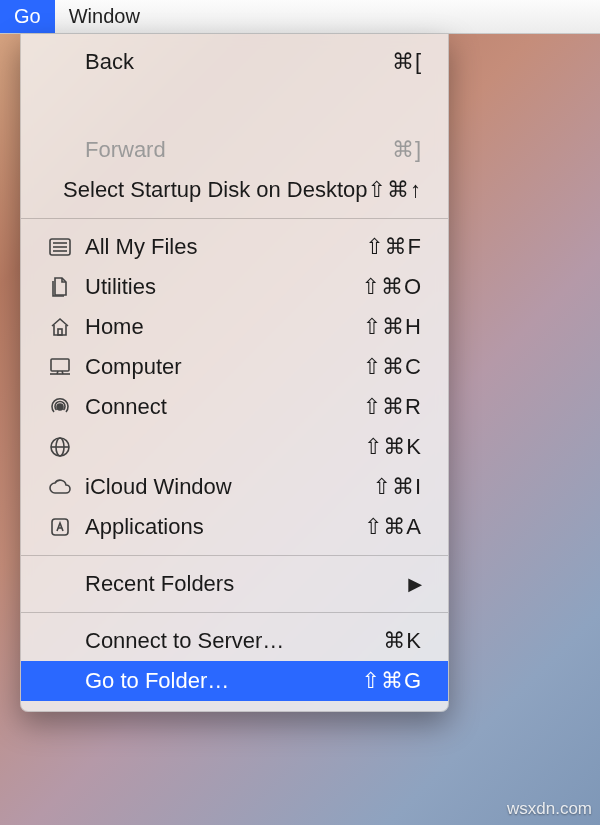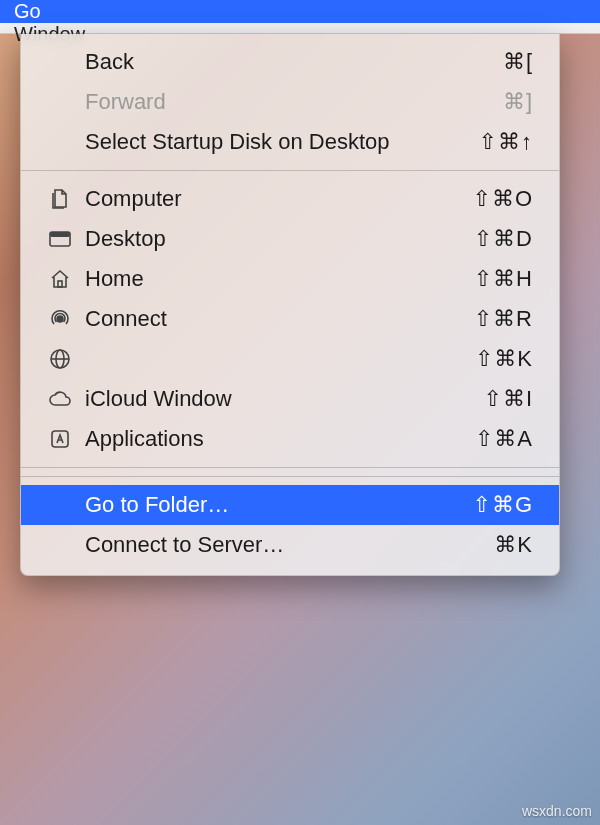"Go" .menubar { flex-direction: column -> none }
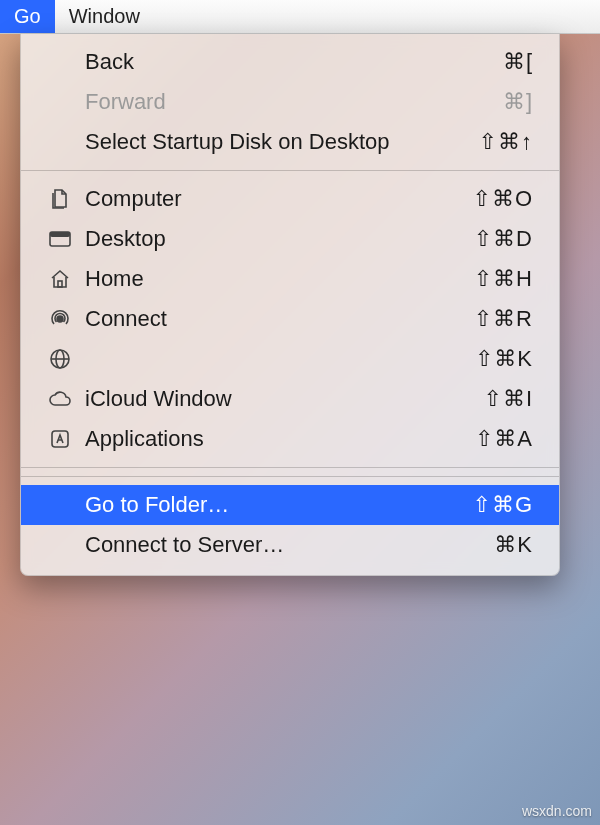"Back" .dropdown { width: 540px -> 429px }
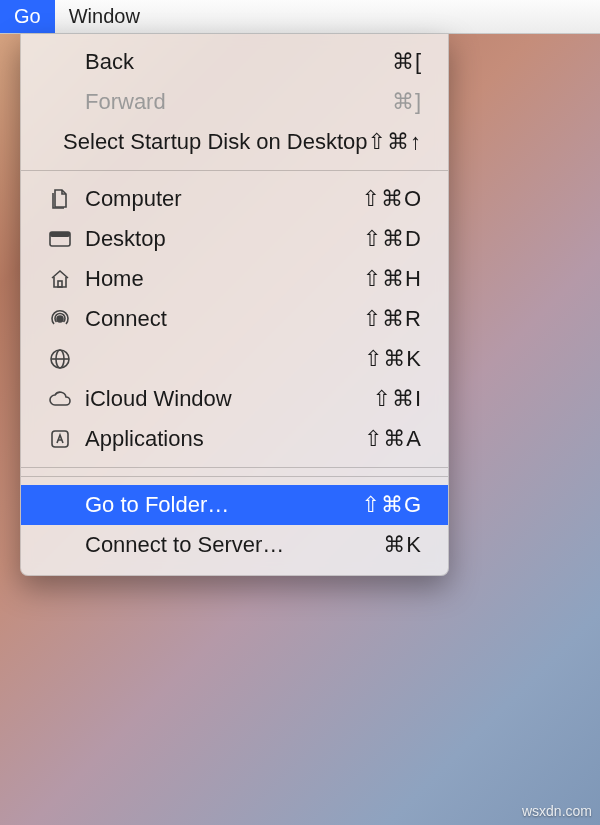"Forward" .item.disabled { margin-top: none -> 48px }
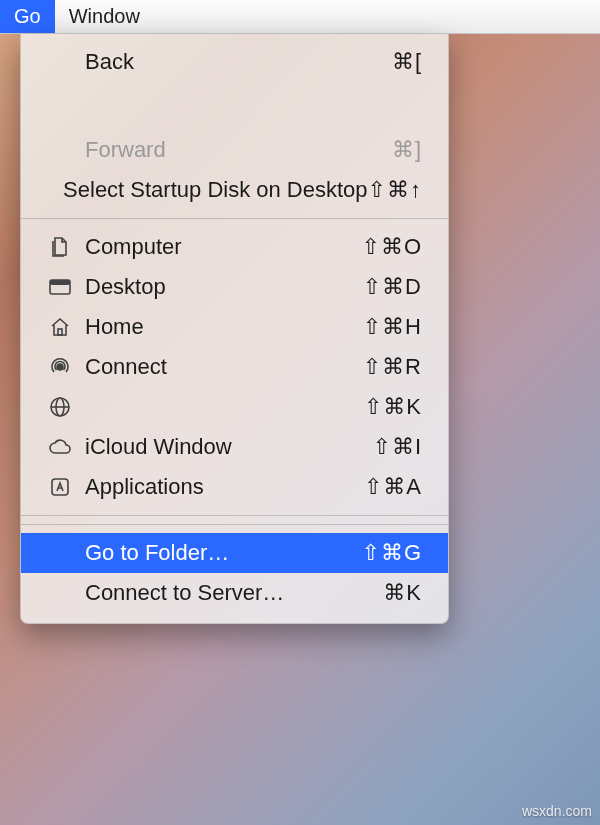"All My Files" div.item { html: none -> <div> <span> <svg> <rect></rect> <line></line> <line></line> <line></line> </svg> </span> <span>All My Files</span> <span></span> <span>⇧⌘F</span> </div> }
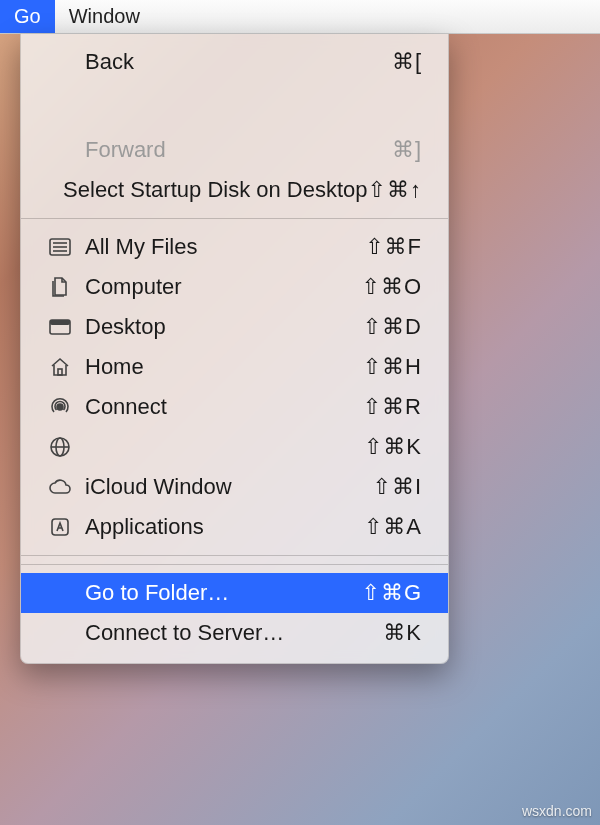"Computer" span.label { text: Computer -> Utilities }
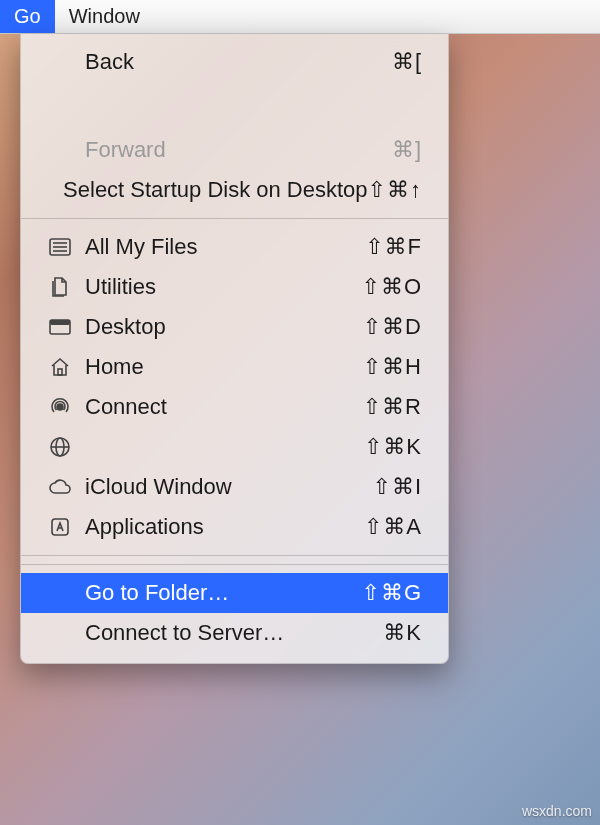"Desktop" div.item { html: <div> <span> <svg> <rect></rect> <rect></rect> </svg> </span> <span>Desktop</span> <span></span> <span>⇧⌘D</span> </div> -> none }
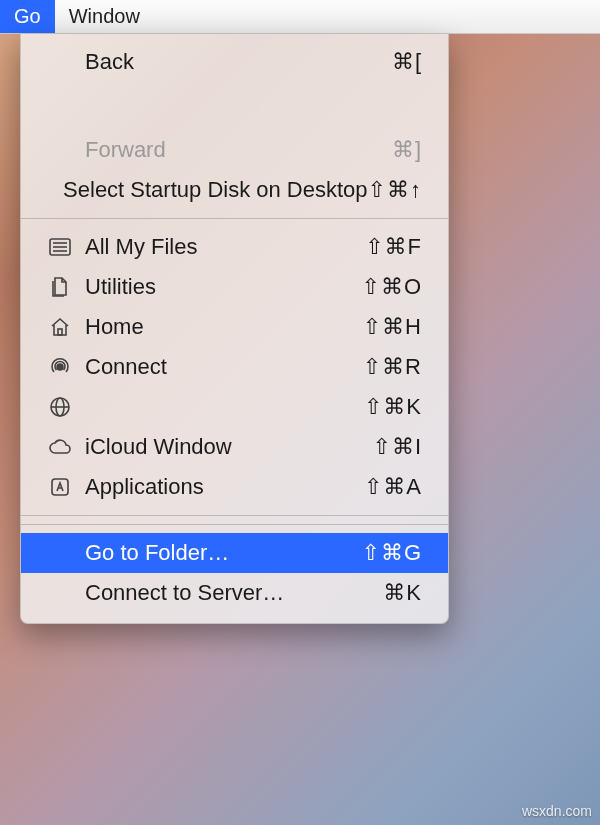"Computer" div.item { html: none -> <div> <span> <svg> <rect></rect> <path></path> <path></path> </svg> </span> <span>Computer</span> <span></span> <span>⇧⌘C</span> </div> }
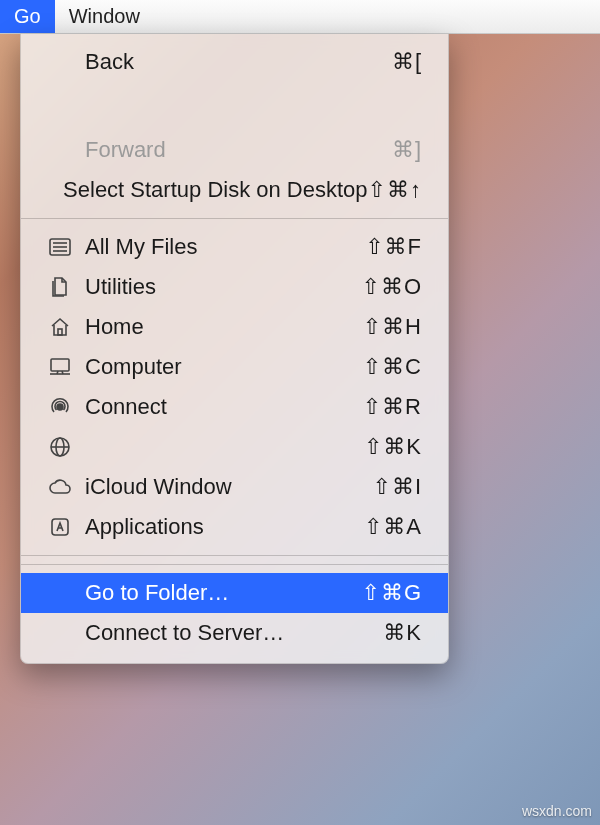"Recent Folders" div.item { html: none -> <div> <span></span> <span>Recent Folders</span> <span></span> <span>▶</span> </div> }
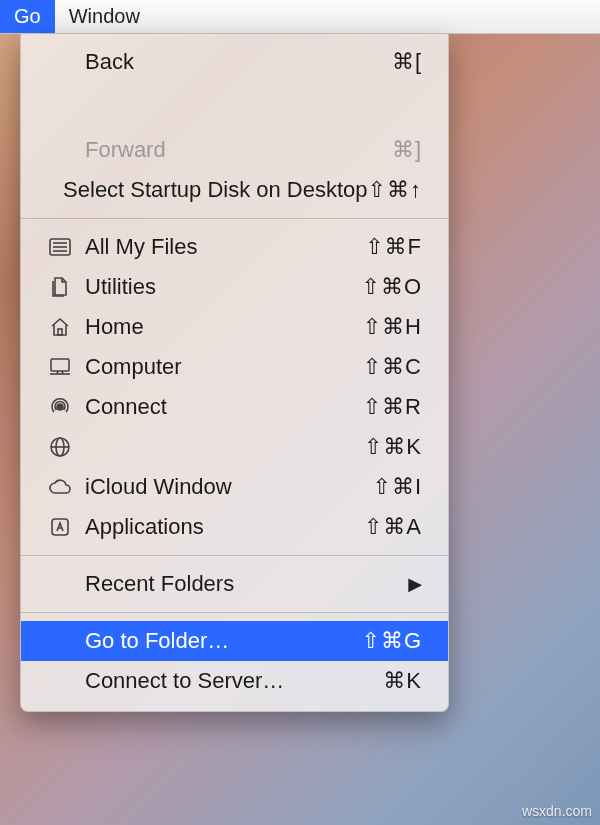"Go to Folder…" div.item { order: before "Connect to Server…" -> after "Connect to Server…" }
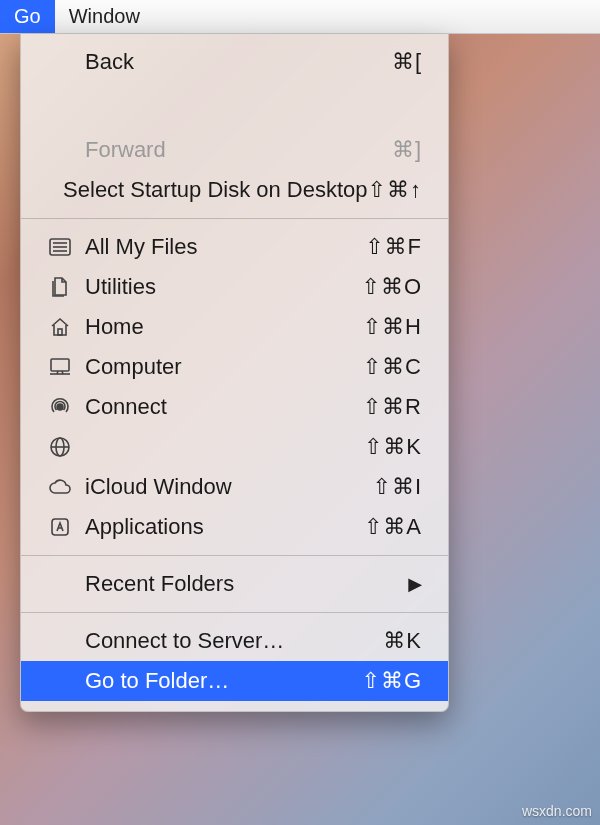"wsxdn.com" .watermark { font-size: 14px -> 17px }
